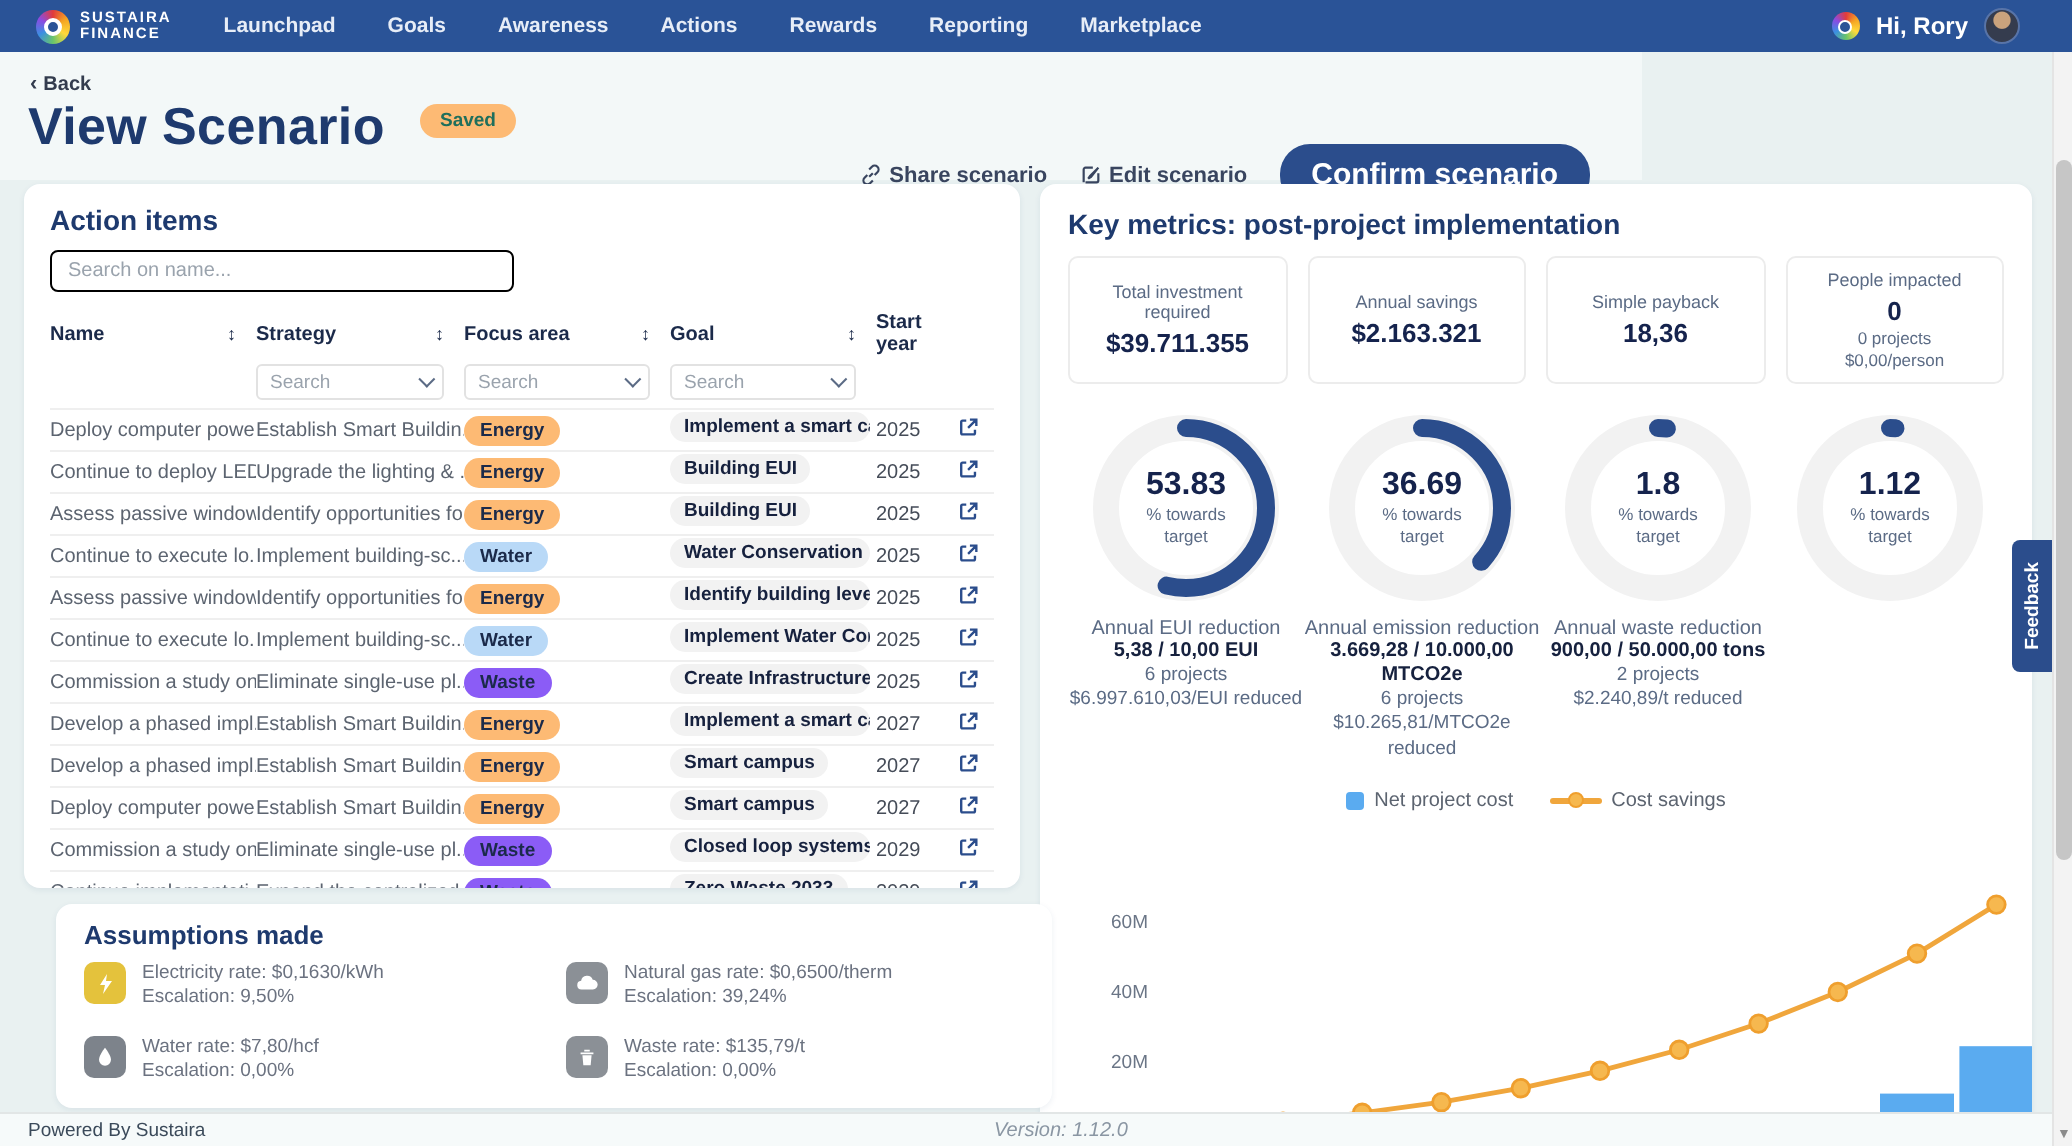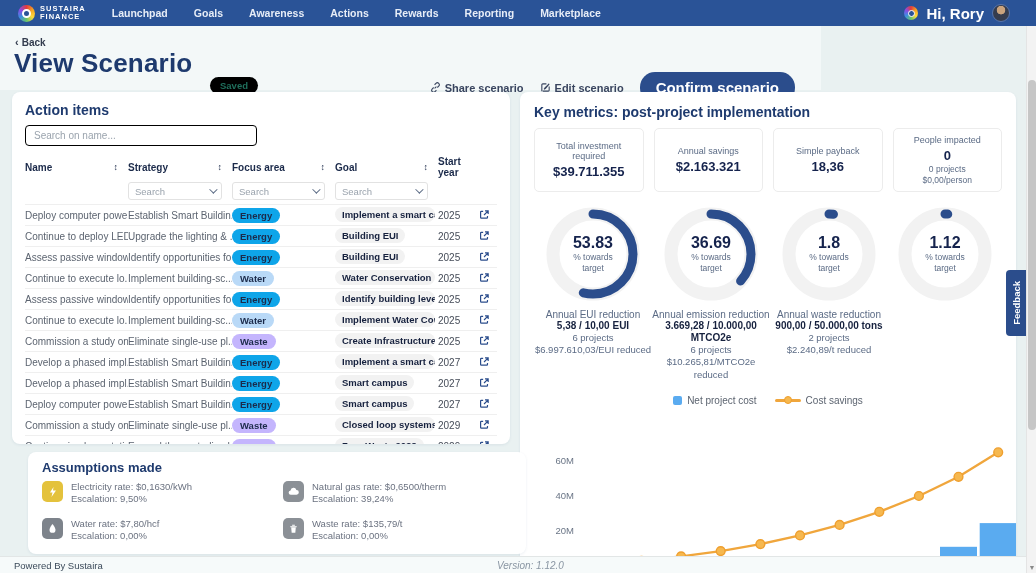"Hi, Rory" .greeting { font-size: 15px -> 12px }
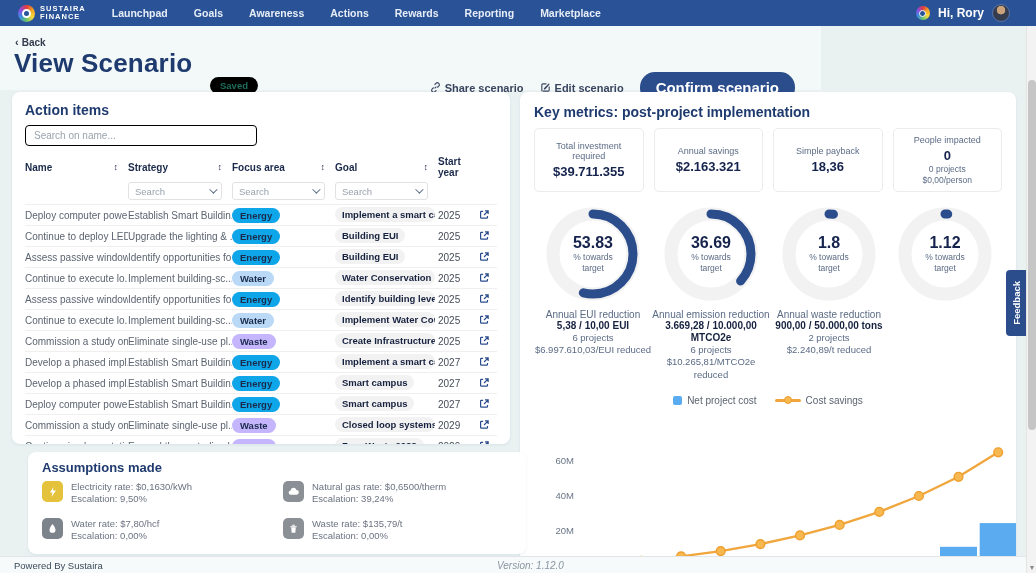"Saved" .saved-badge { background: #000000 -> #fdba74; top: 51px -> 26px }
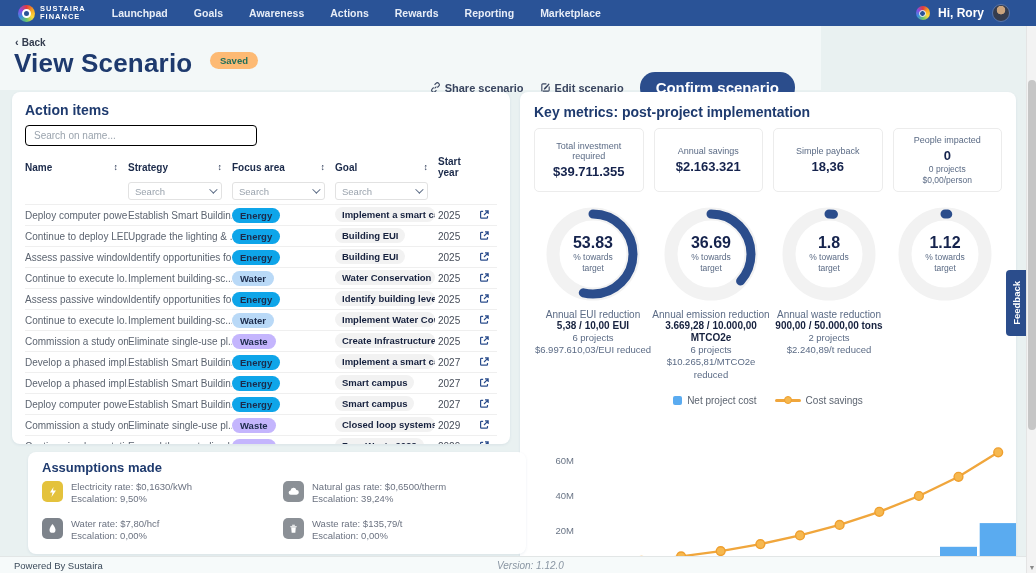"Energy" .pill.energy { background: #0ea5e9 -> #fdba74 }
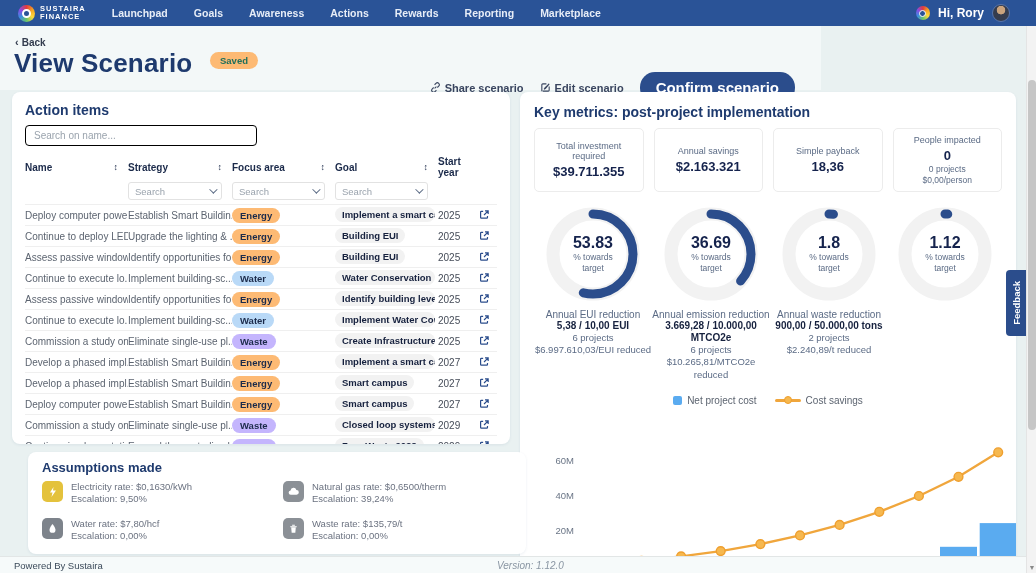"Waste" .pill.waste { background: #c4b5fd -> #8b5cf6 }
